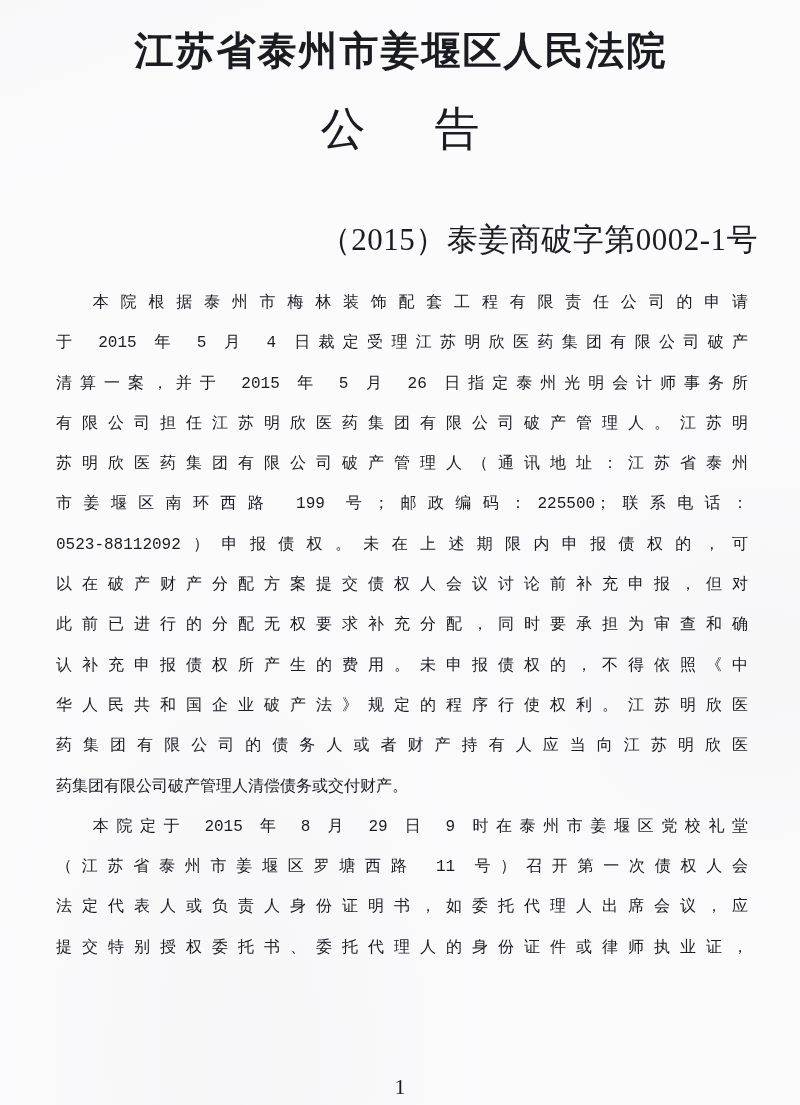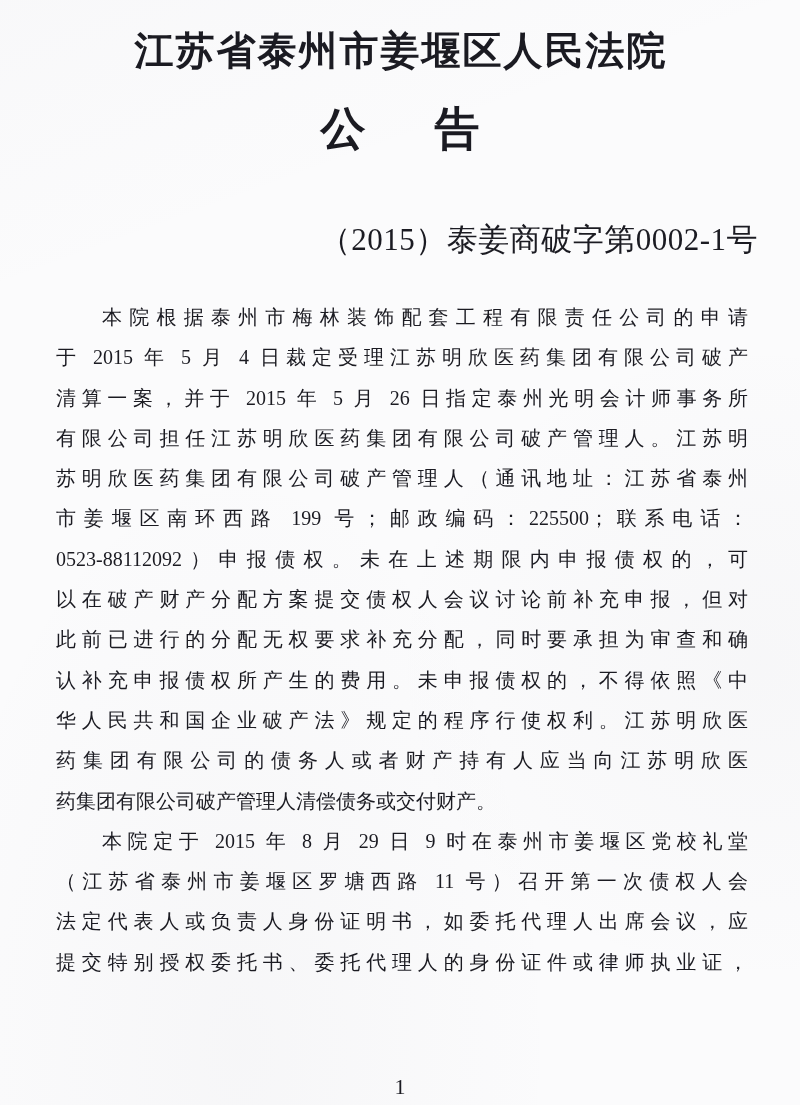"公 告" .doc-title { font-weight: 700 -> 400 }
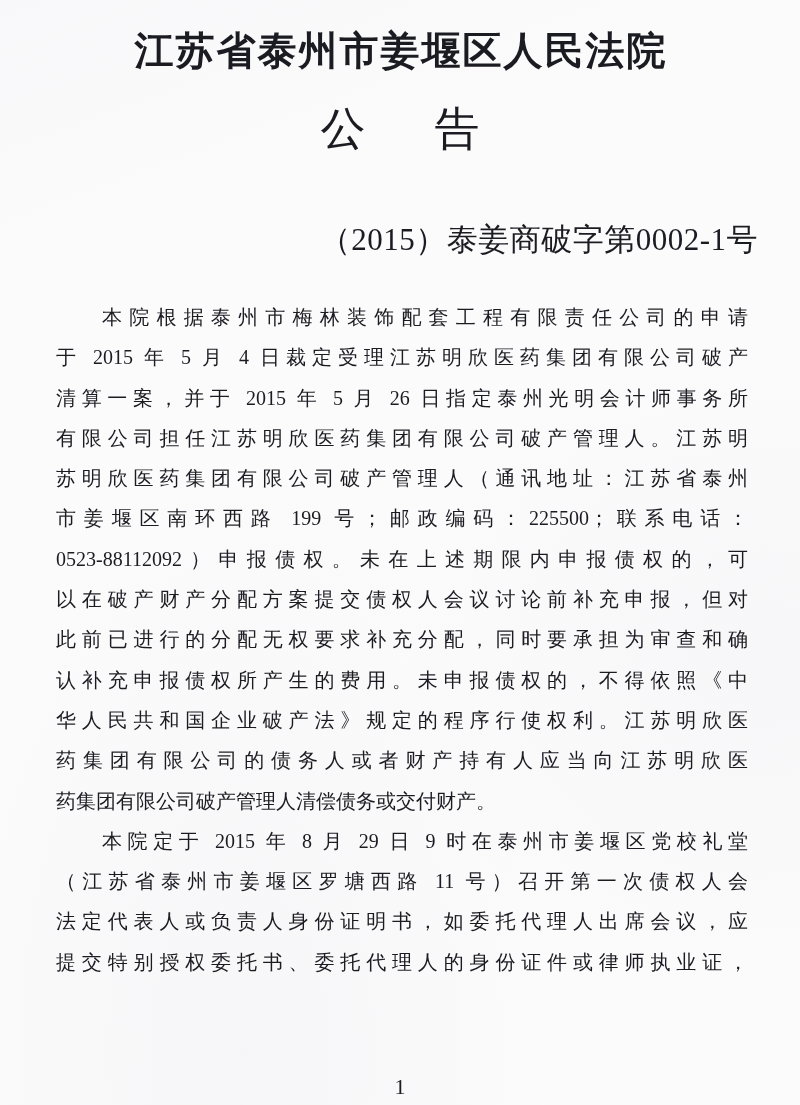"本院根据泰州市梅林装饰配套工程有限责任公司的申请" .body-text { font-family: none -> Liberation Mono, monospace; font-size: 20px -> 16px; top: 297px -> 283px }
